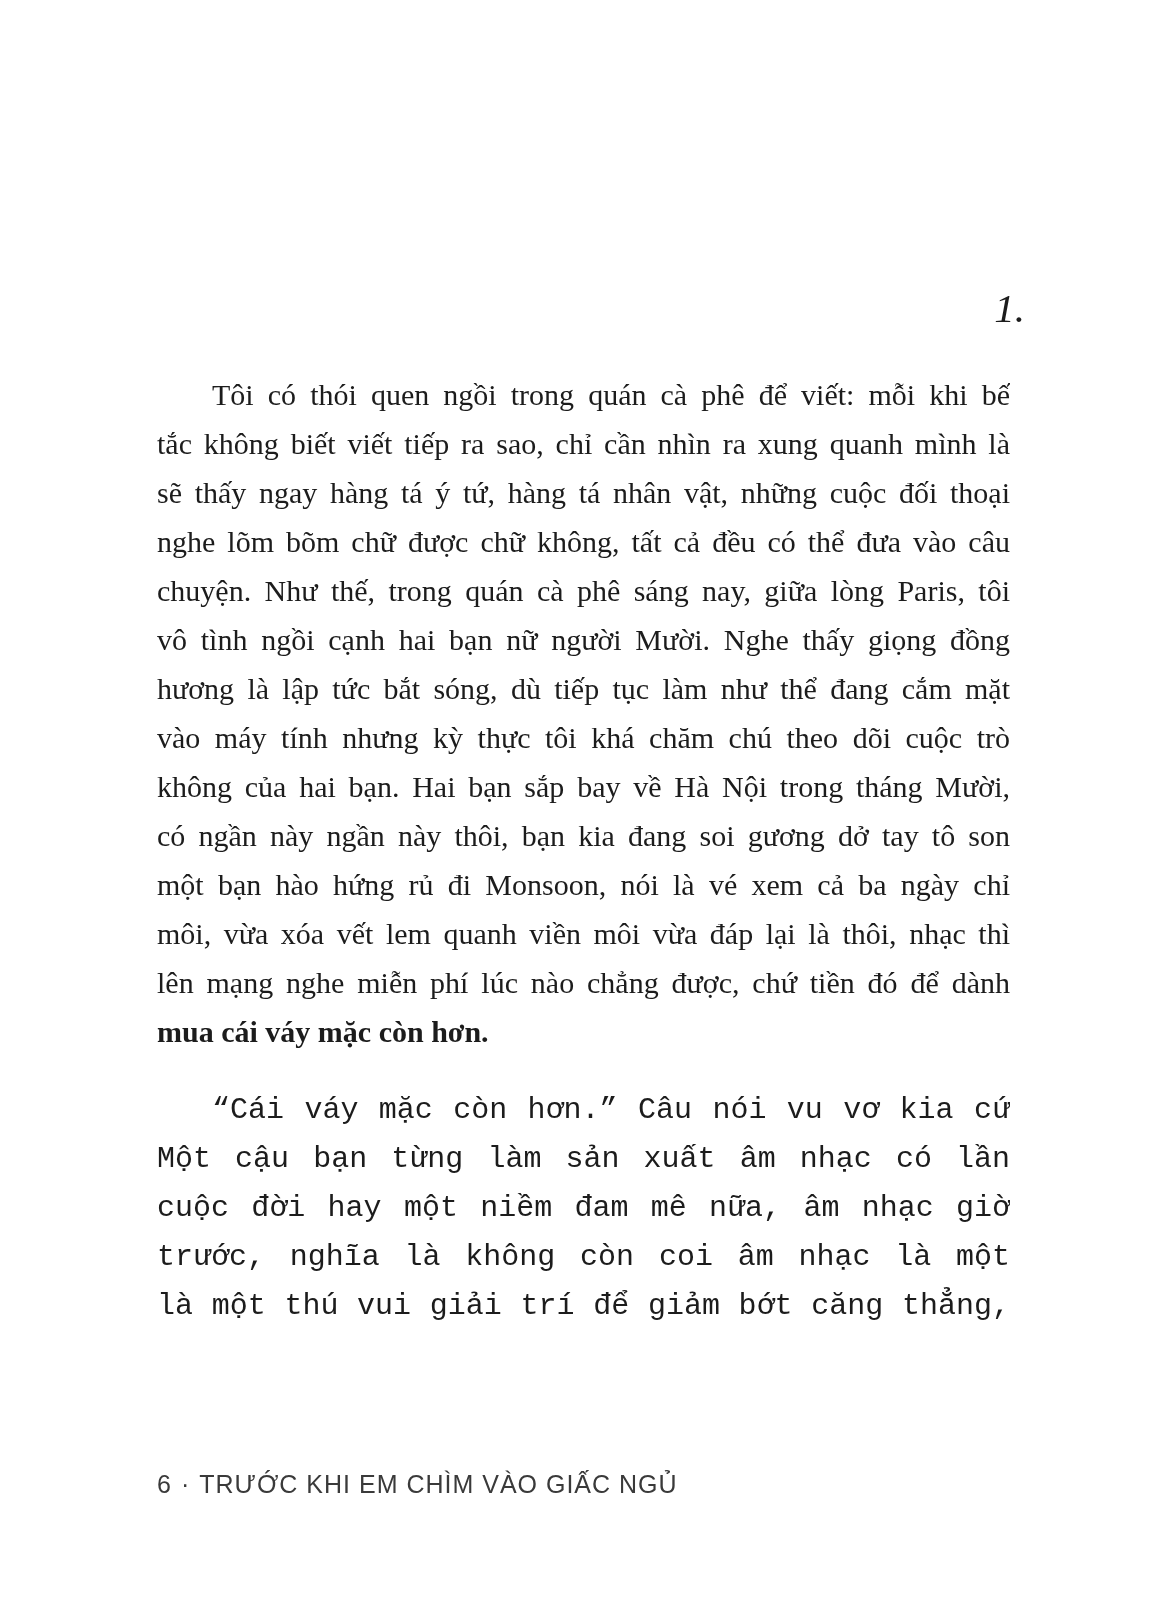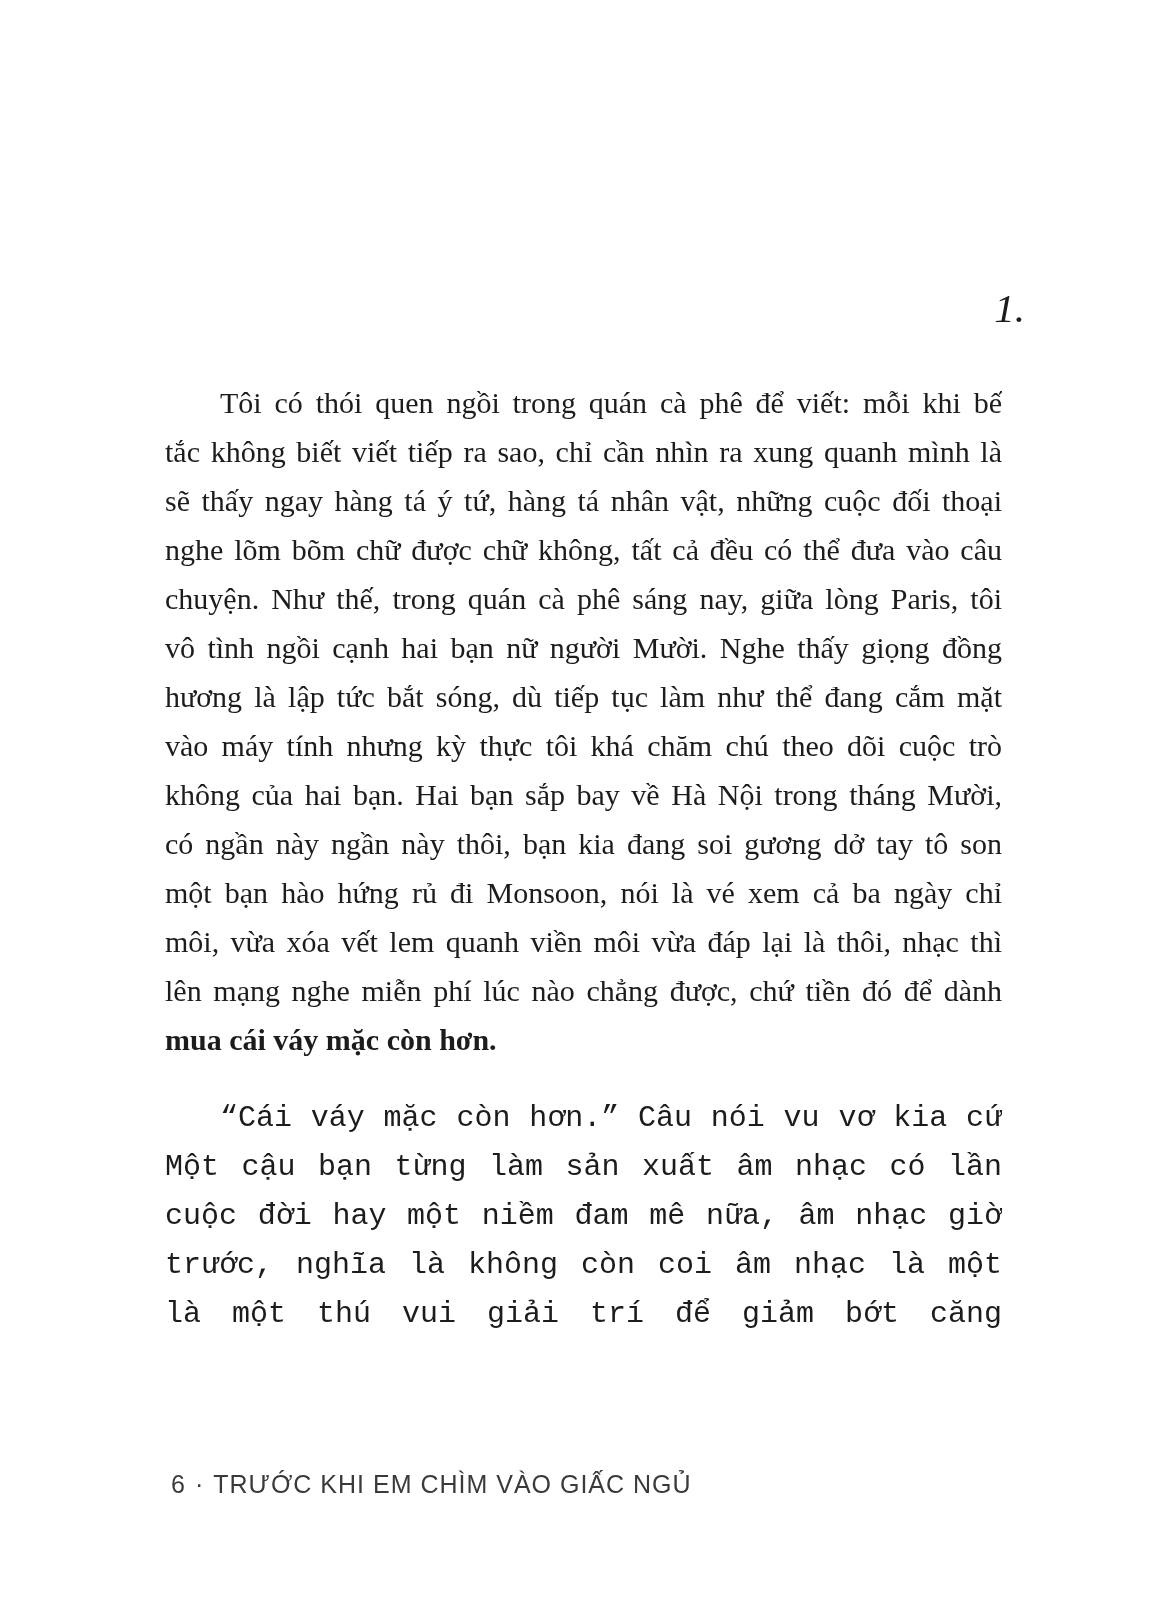"Tôi có thói quen ngồi" .paragraph { margin: 8px -> 0 }
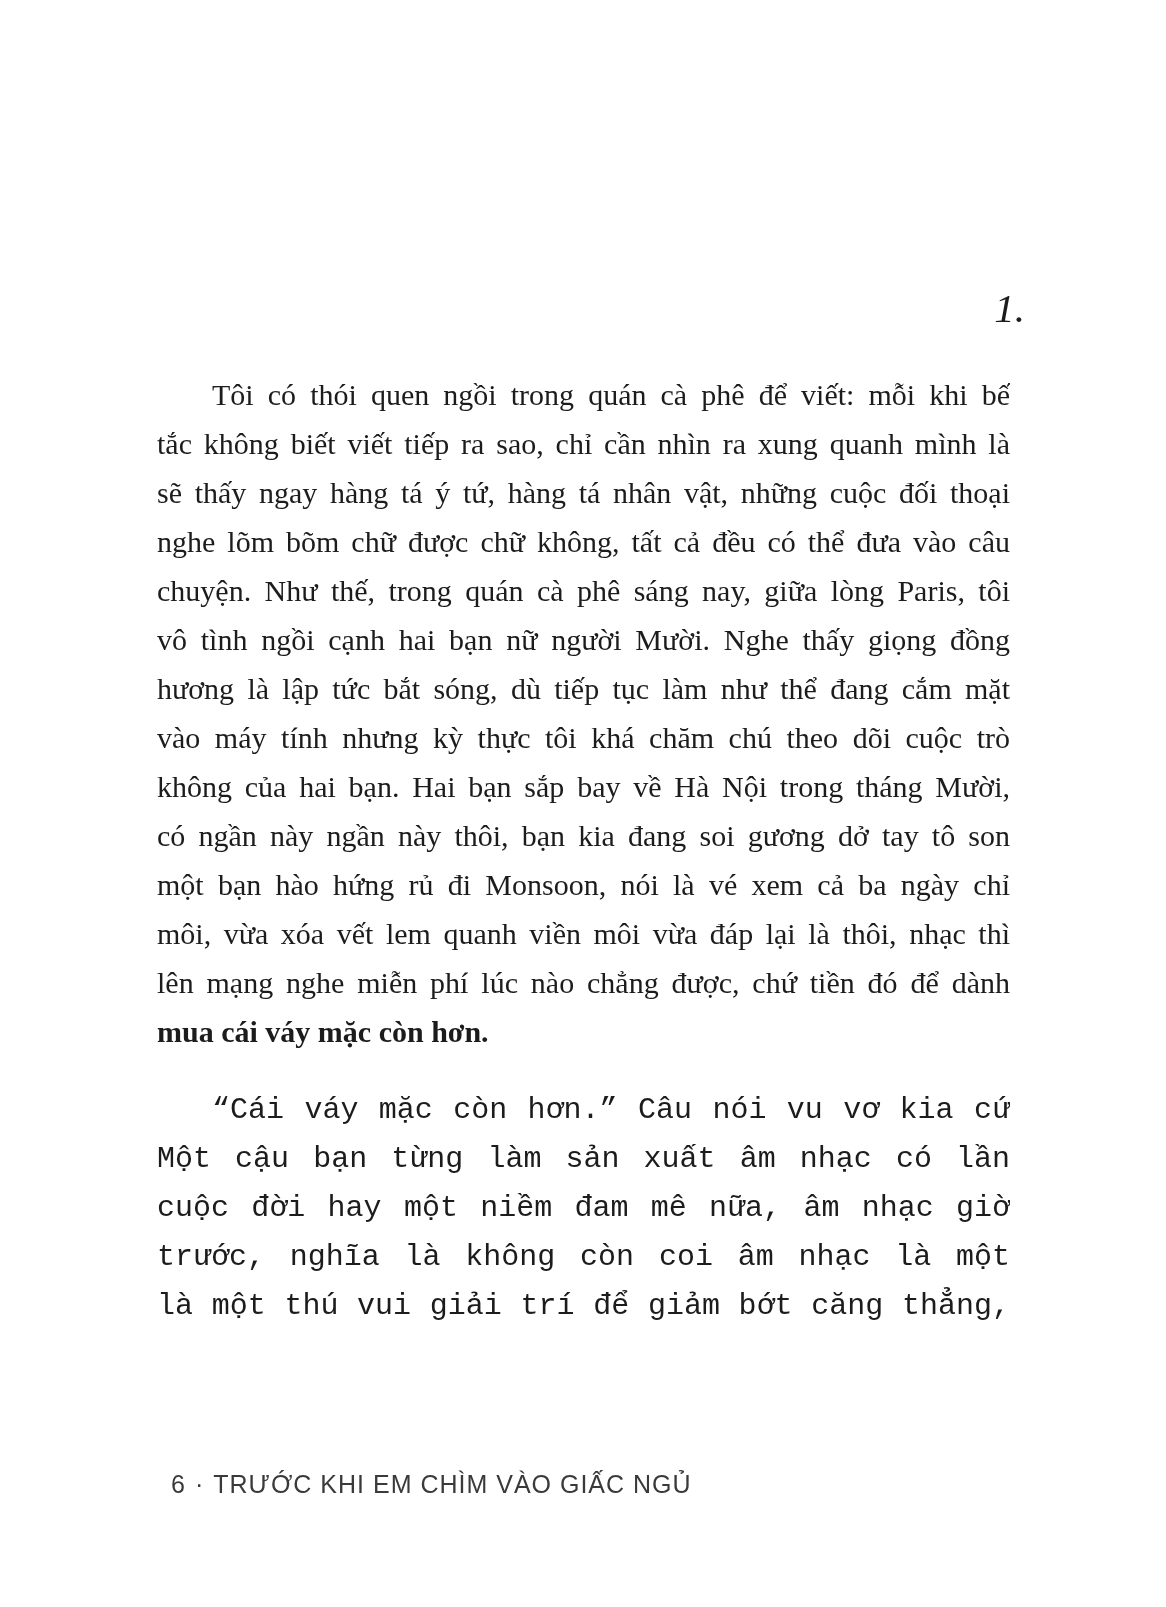"6 · TRƯỚC KHI EM" .footer { left: 171px -> 157px }
